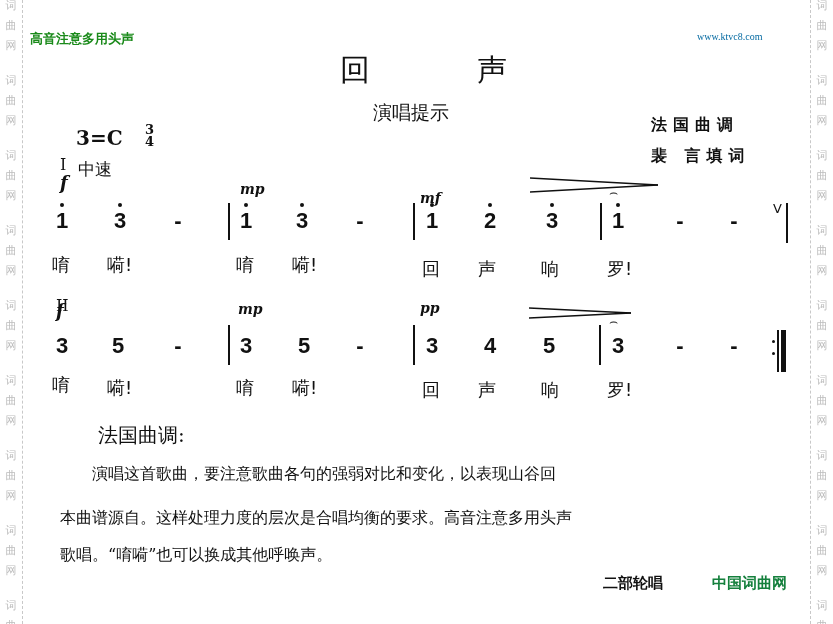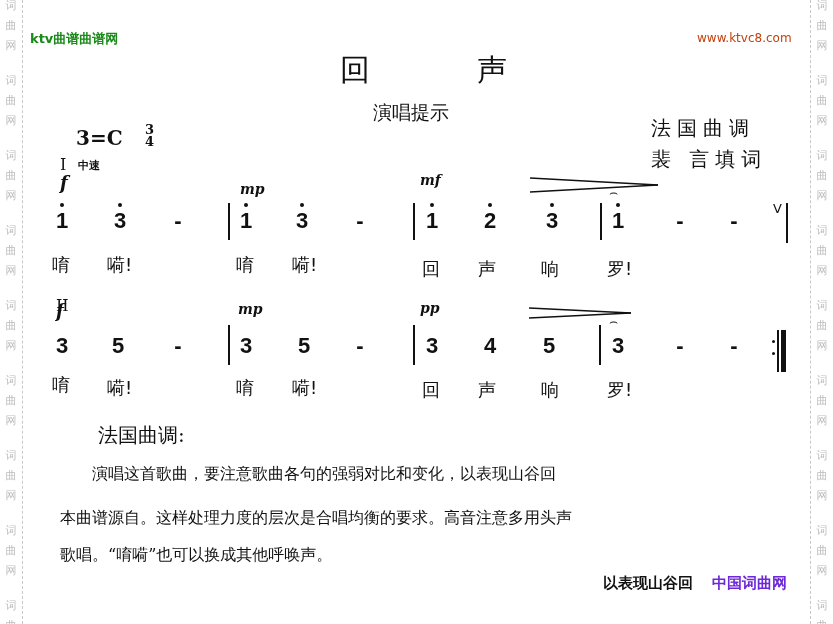"ktv曲谱曲谱网" div.abs { text: ktv曲谱曲谱网 -> 高音注意多用头声 }
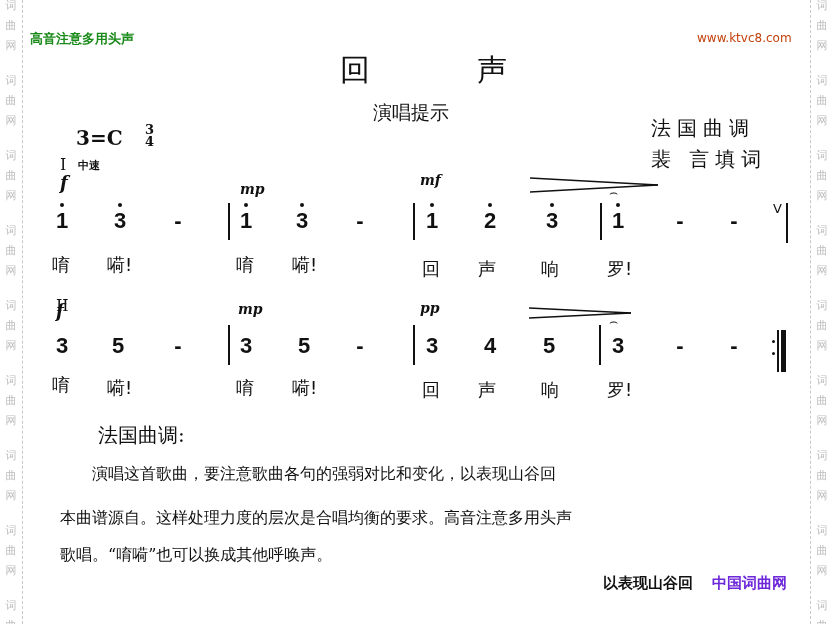"www.ktvc8.com" .site-r { color: #c2410c -> #0369a1; font-family: none -> Liberation Serif, serif; font-size: 12px -> 10px }
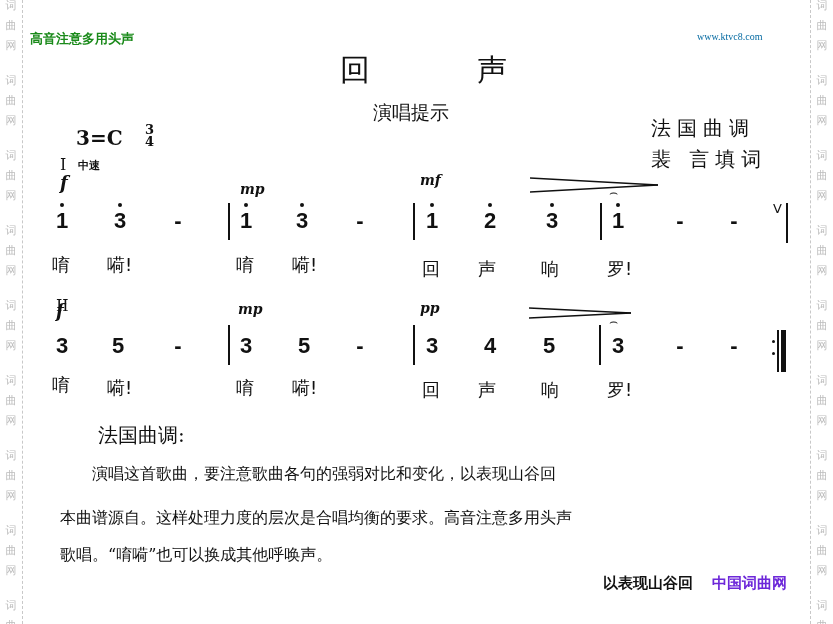"法国曲调" .credit { font-size: 20px -> 16px; font-weight: none -> bold }
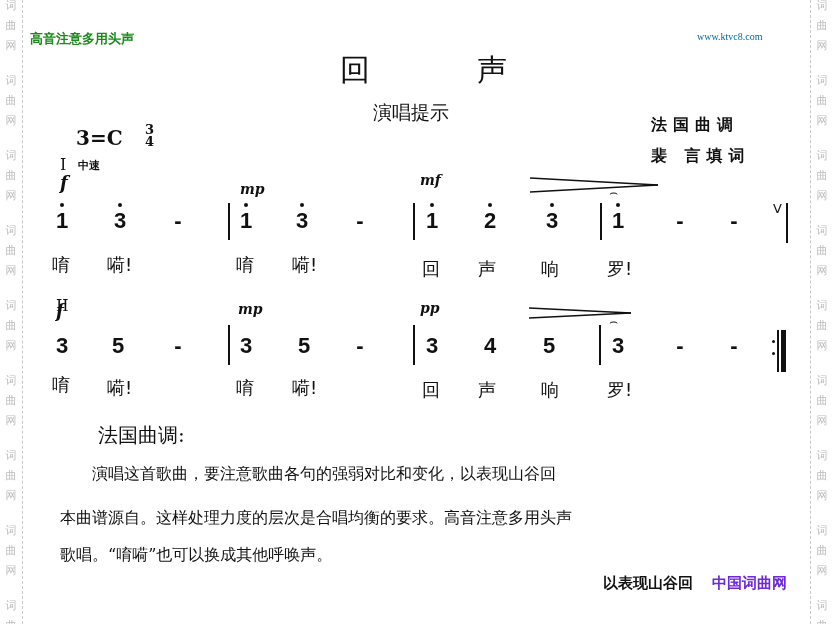"中速" div.abs { font-size: 11px -> 17px; font-weight: bold -> normal }
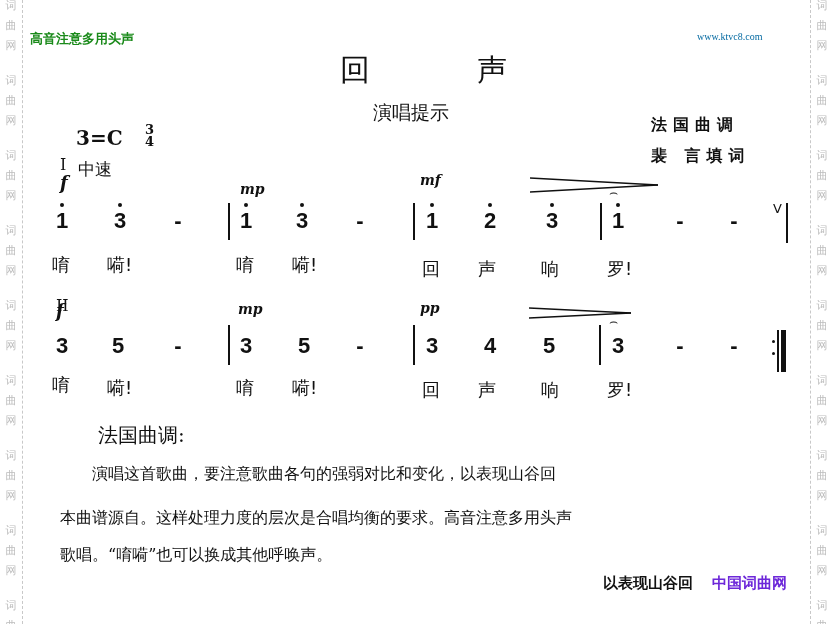"mf" div.abs { top: 172px -> 190px }
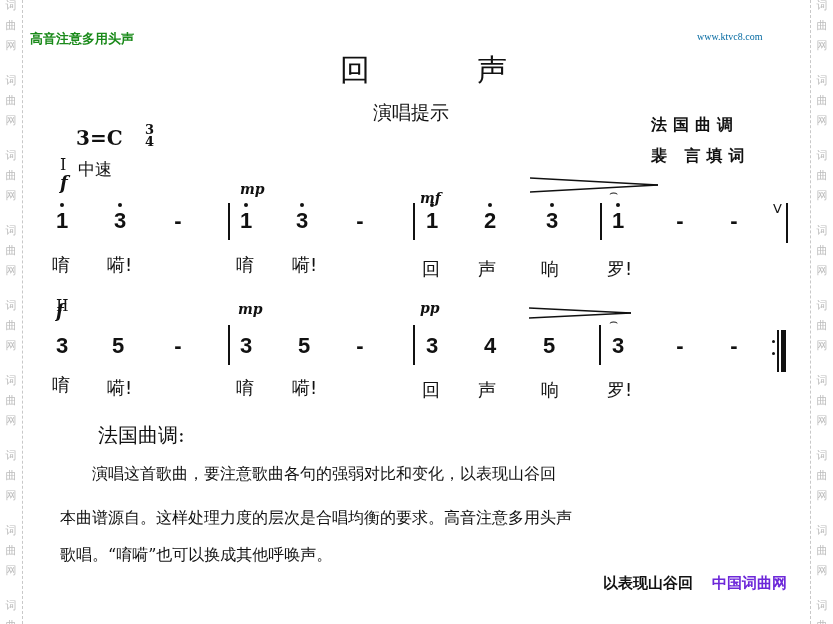"以表现山谷回" div.abs { text: 以表现山谷回 -> 二部轮唱 }
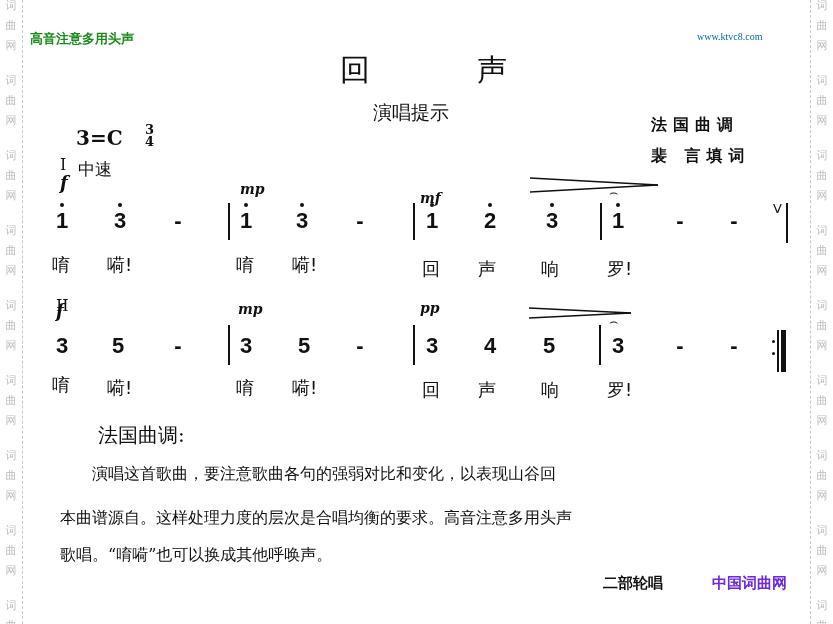"中国词曲网" .src-site { color: #6d28d9 -> #15803d }
